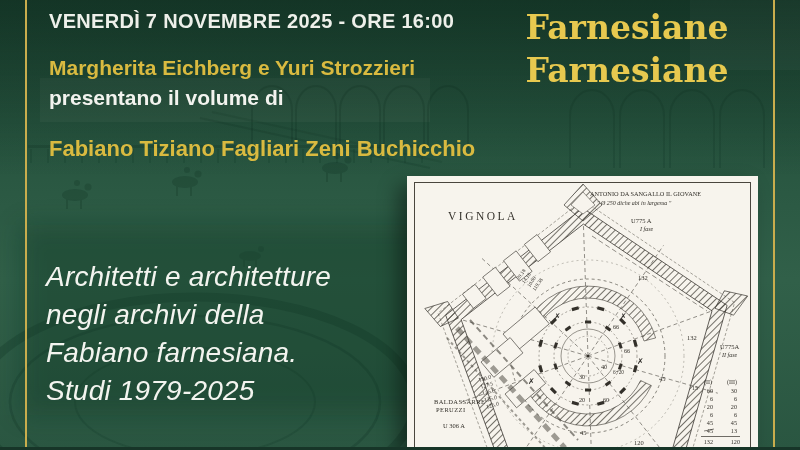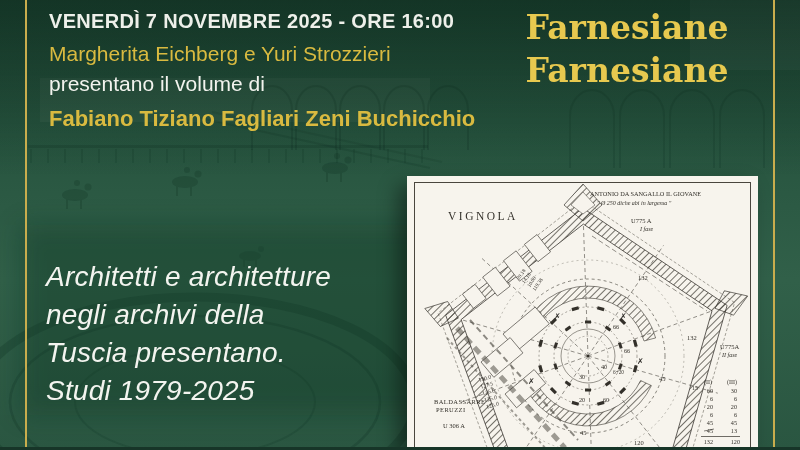"Margherita Eichberg e Yuri Strozzieri" .header .presenters { font-weight: 400 -> 700; margin-top: 3px -> 17px }
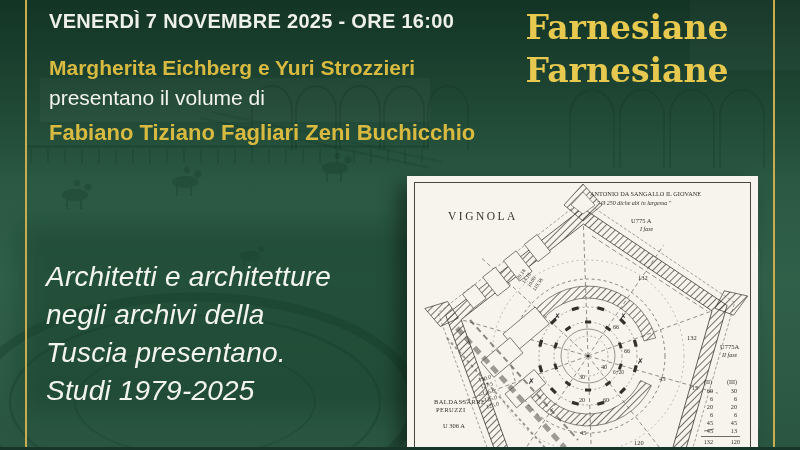"presentano il volume di" .header .intro { font-weight: 400 -> 700 }
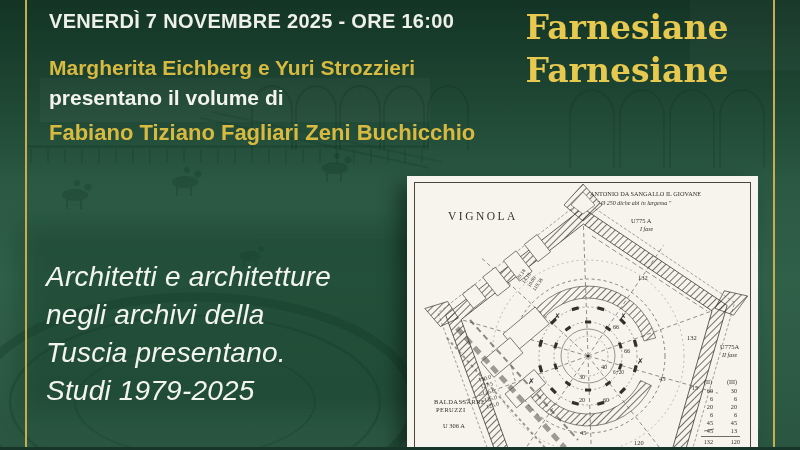"Fabiano Tiziano Fagliari Zeni Buchicchio" .header .author { margin-top: 4px -> 20px }
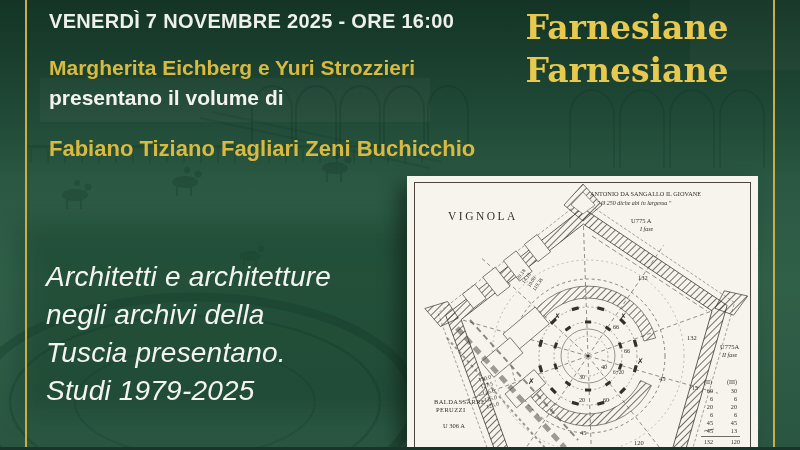"Tuscia presentano." div { text: Tuscia presentano -> Fabiano farnesiana }
